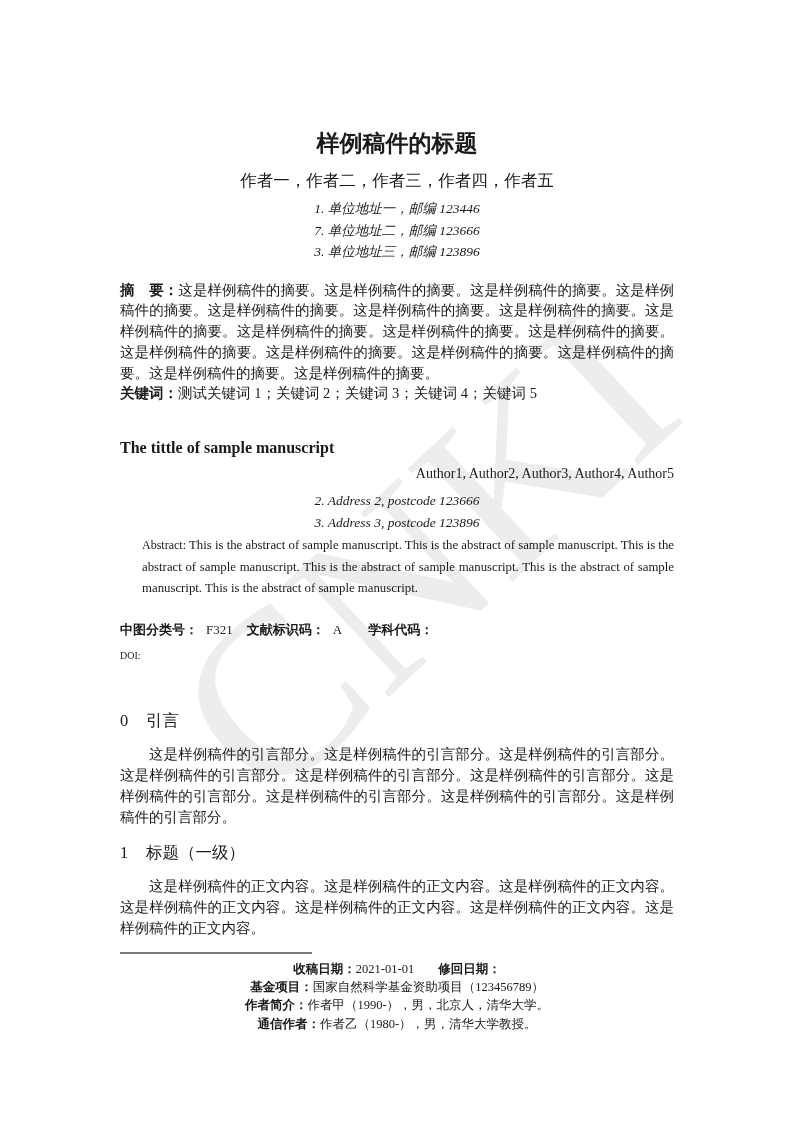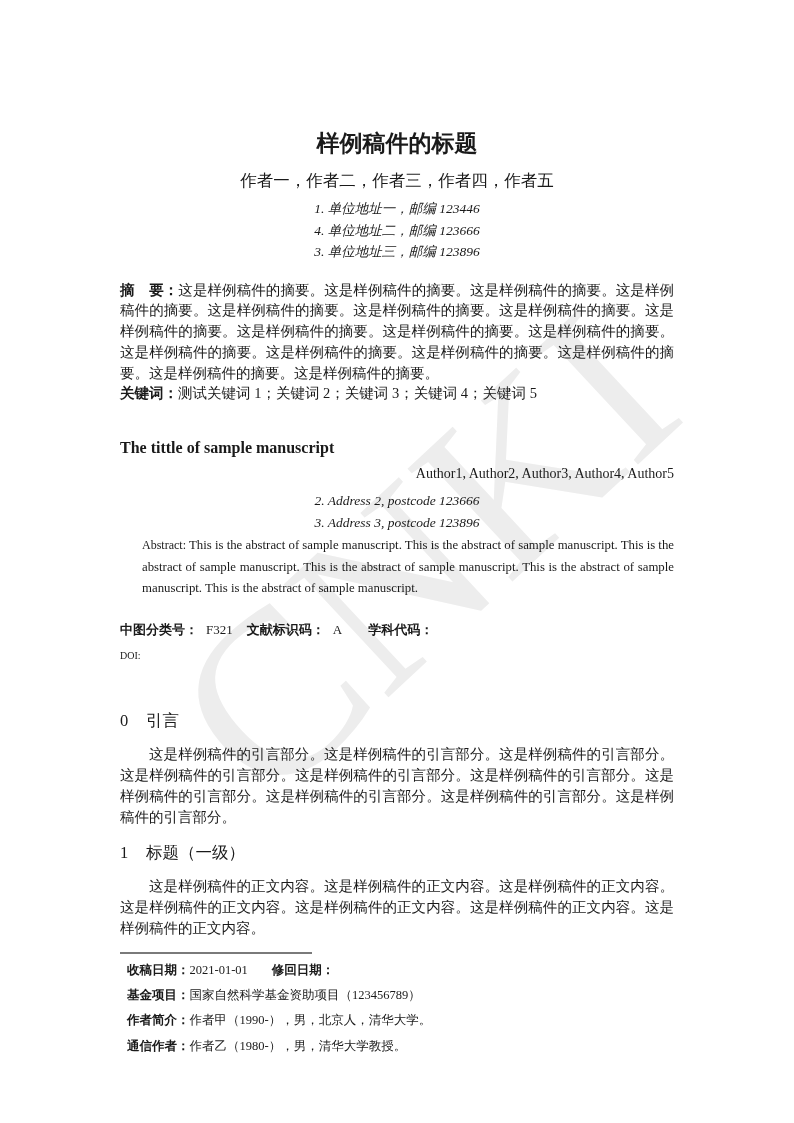"4. 单位地址二，邮编 123666" p { text: 4 -> 7 }
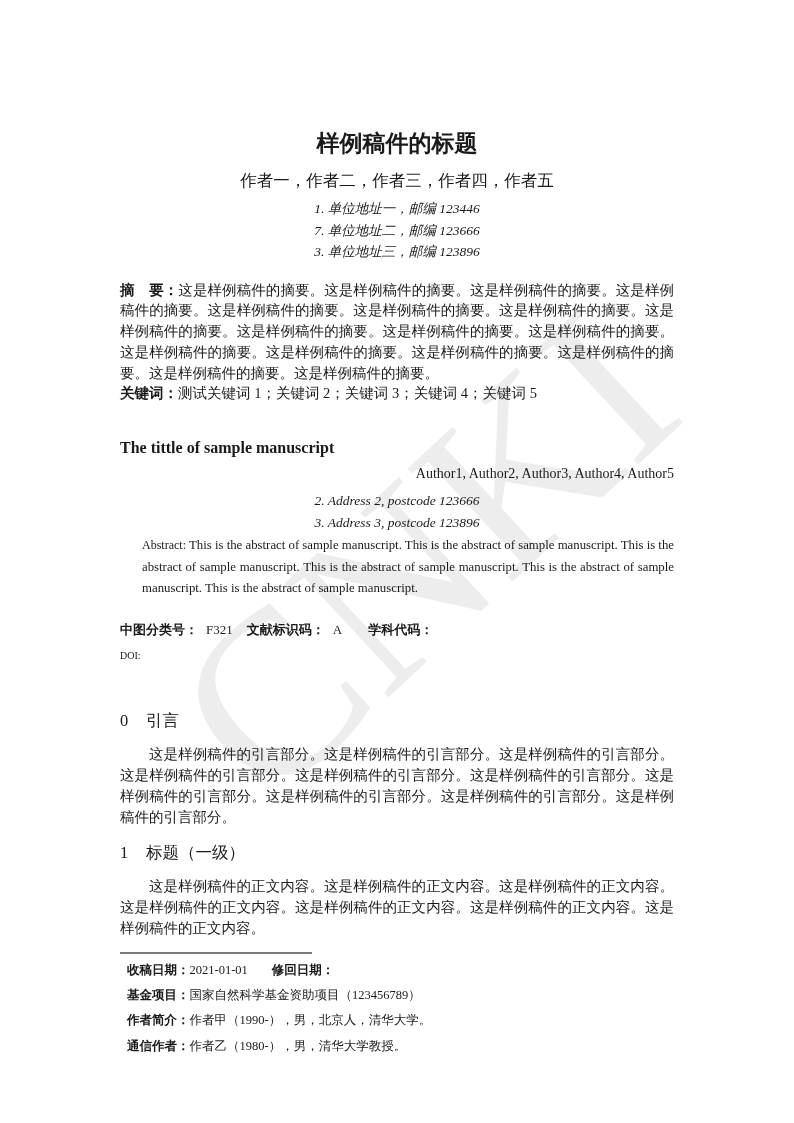"收稿日期：2021-01-01 修回日期：" .footnote p { margin: 7px -> 0; text-align: none -> center }
